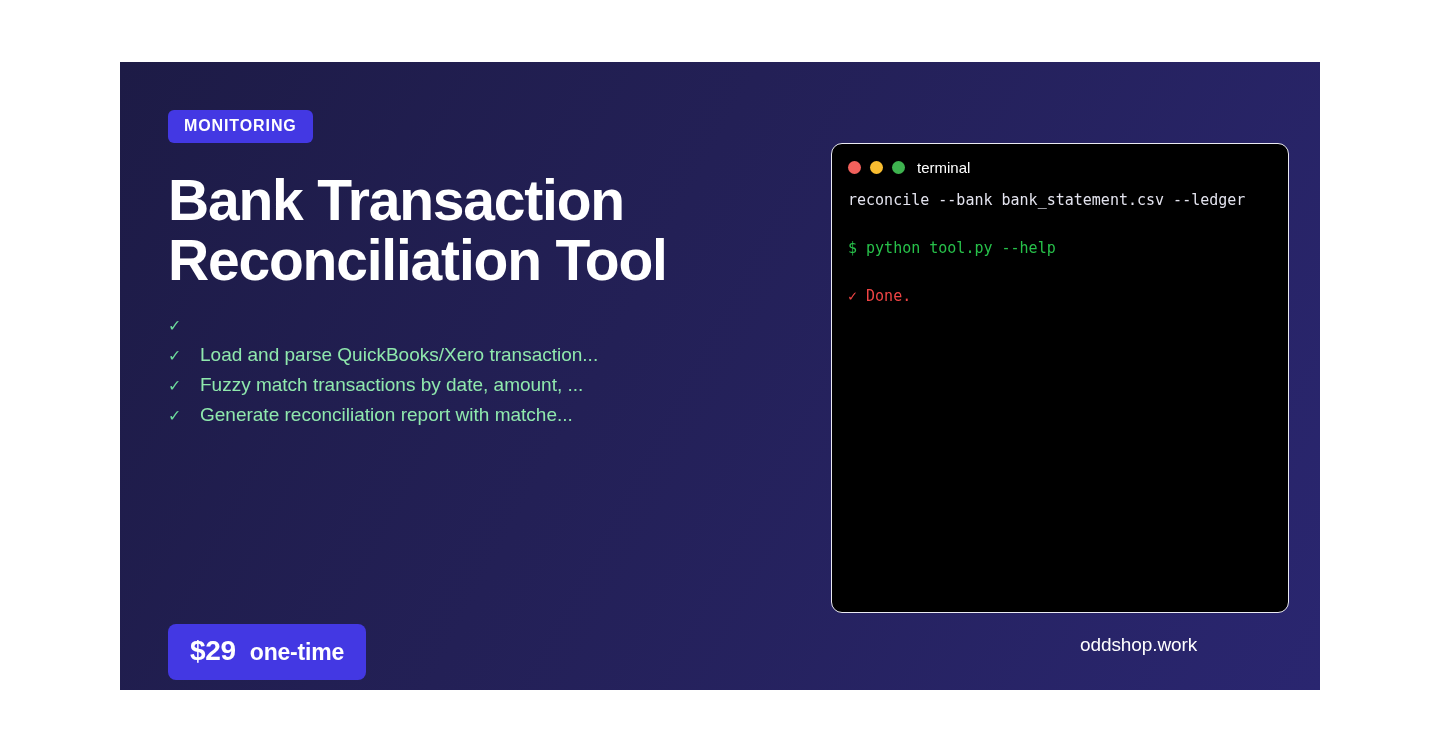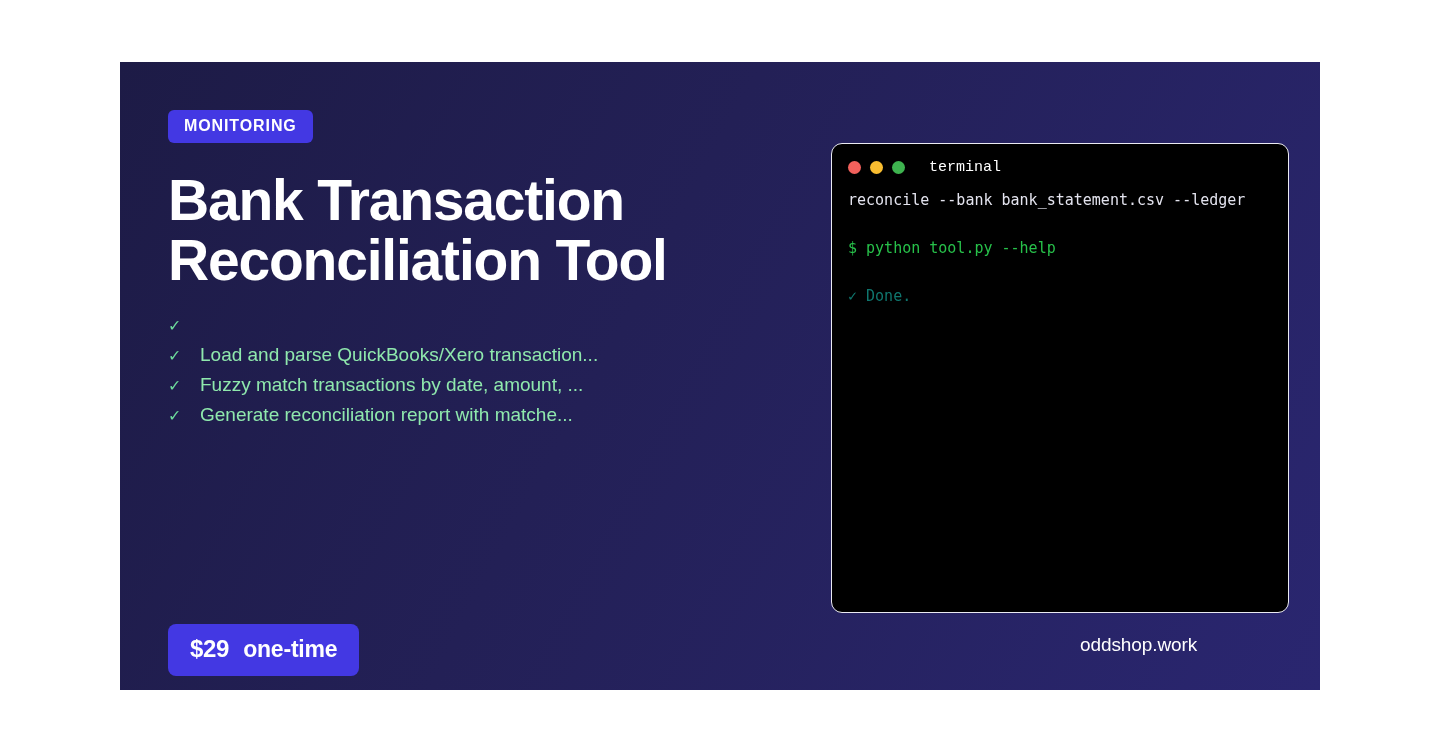"terminal" .term-title { font-family: Liberation Mono, monospace -> Liberation Sans, sans-serif; margin-left: 15px -> 3px }
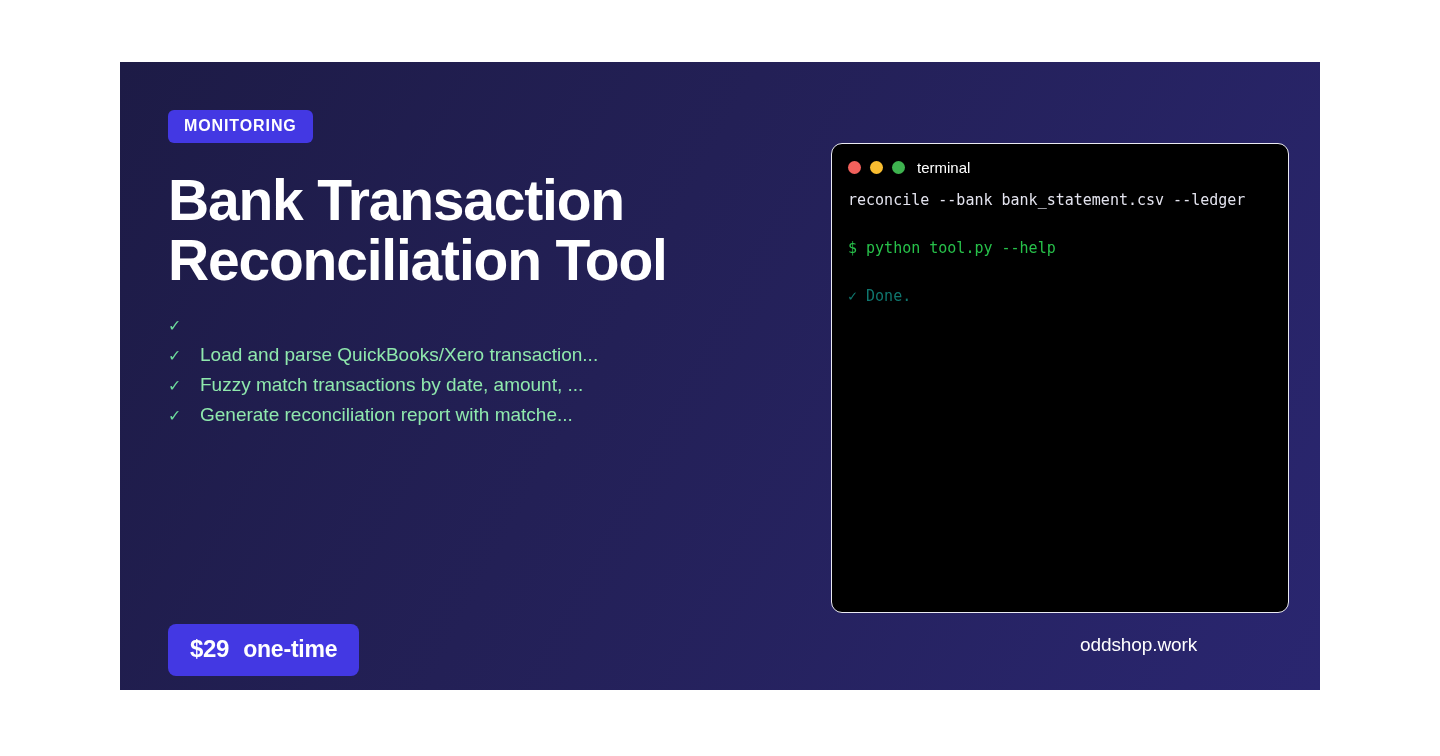"✓ Done." .term-line.ok { color: #0f766e -> #ef4444 }
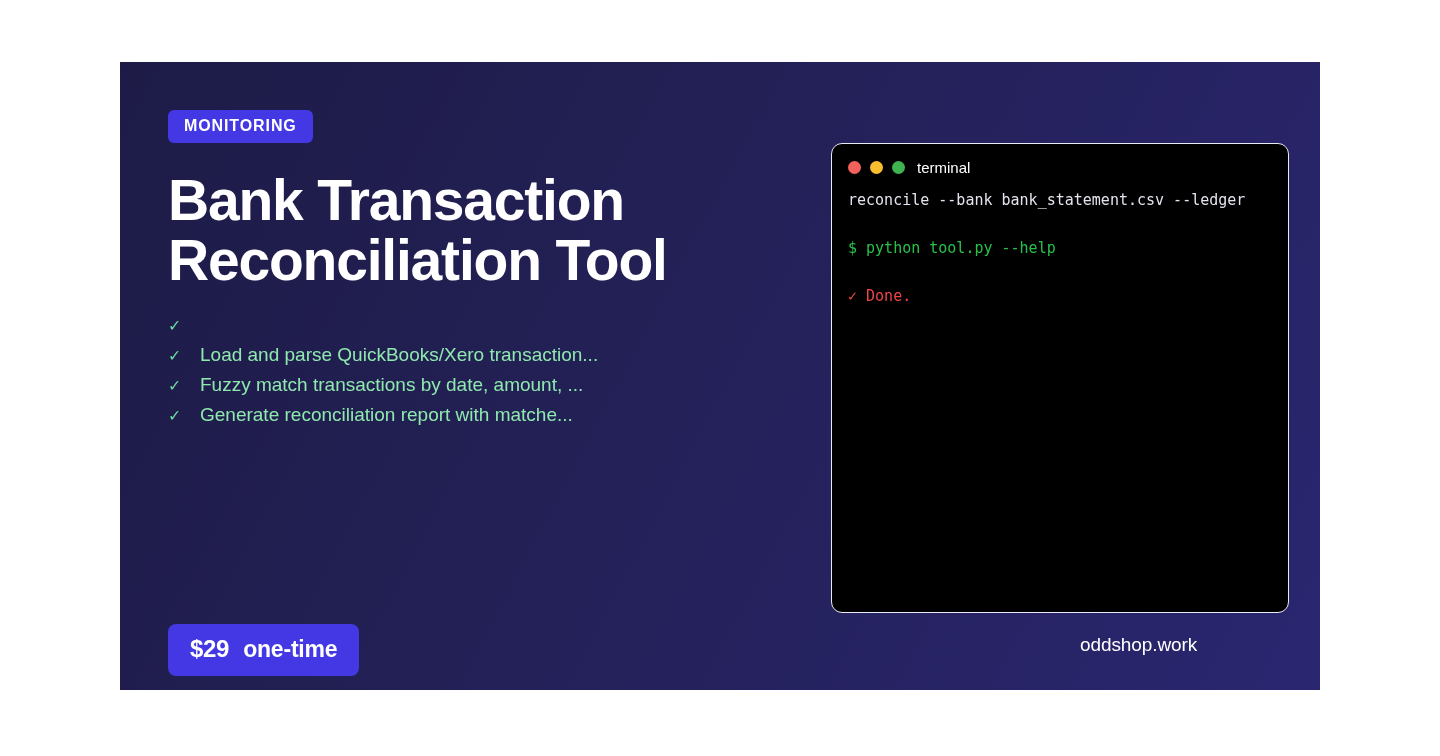"$29" .price-amount { font-size: 24px -> 28px }
